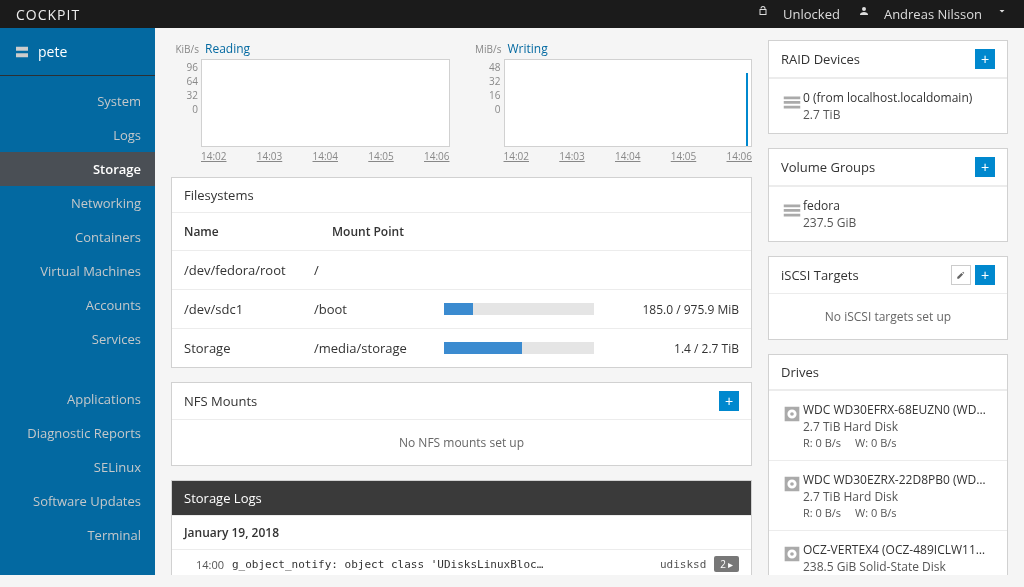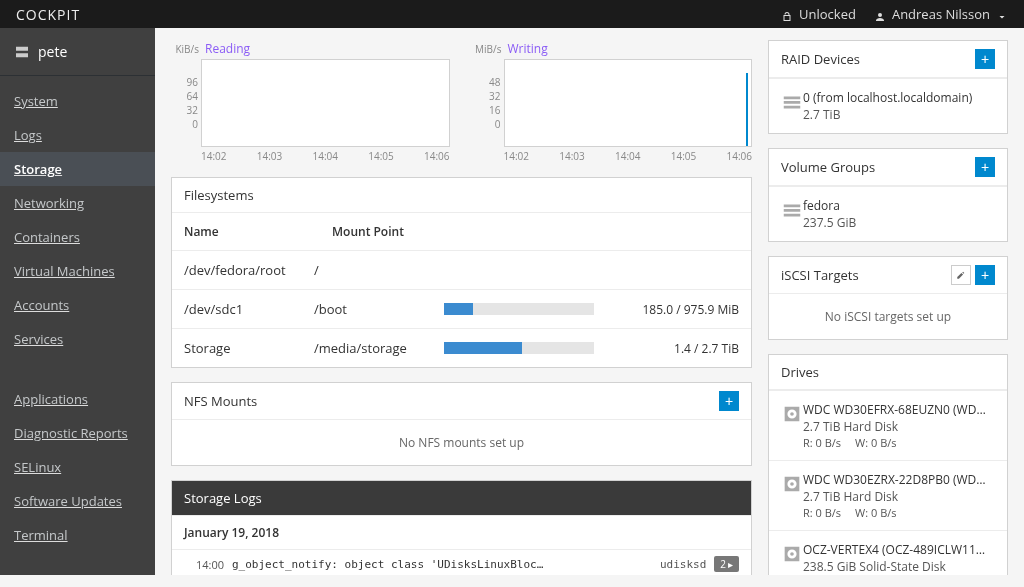"Unlocked" .topbar-item { align-items: flex-end -> flex-start; gap: 6px -> 14px }
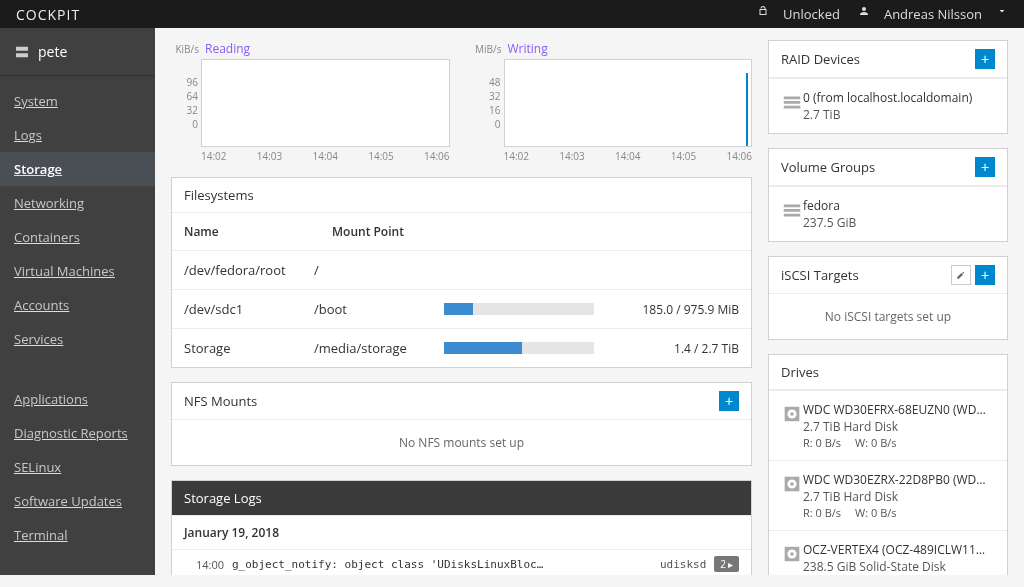"pete" .sidebar { background: #404040 -> #0369a1; text-align: none -> right }
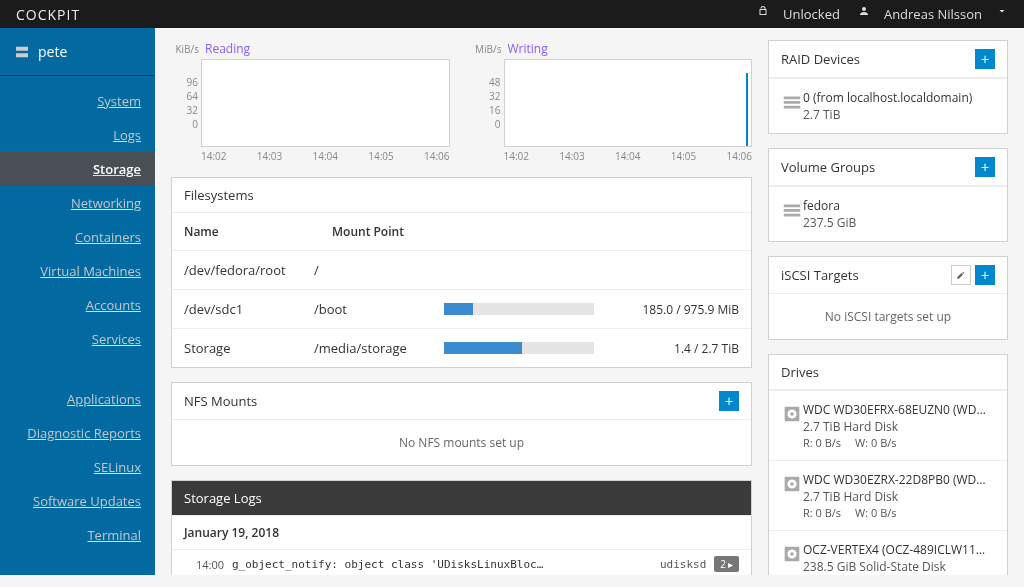"Reading" .chart-title { color: #8b5cf6 -> #0369a1 }
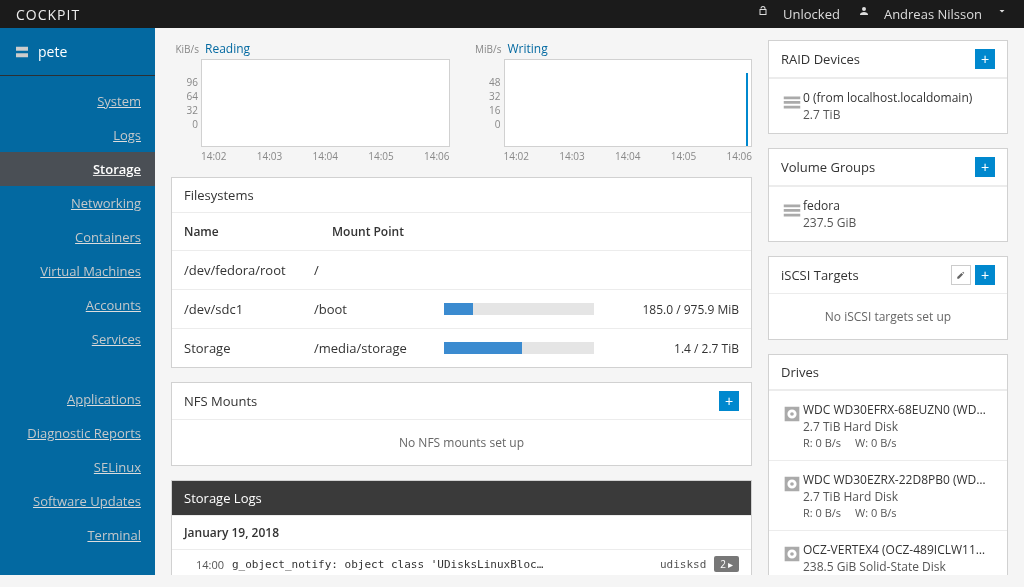"96" .chart-ylabels { justify-content: center -> flex-start }
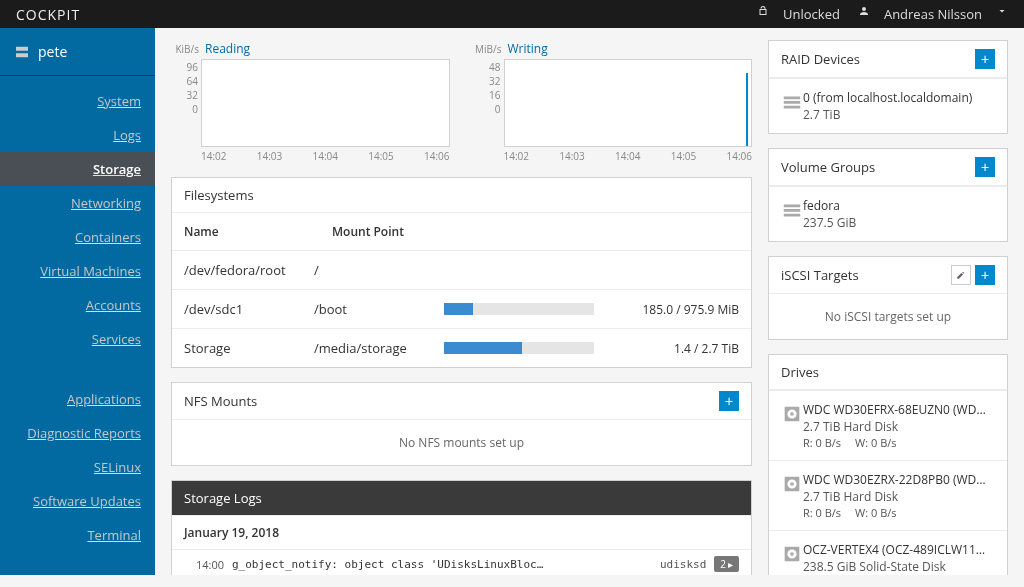"System" .nav-group { text-decoration: underline -> none }
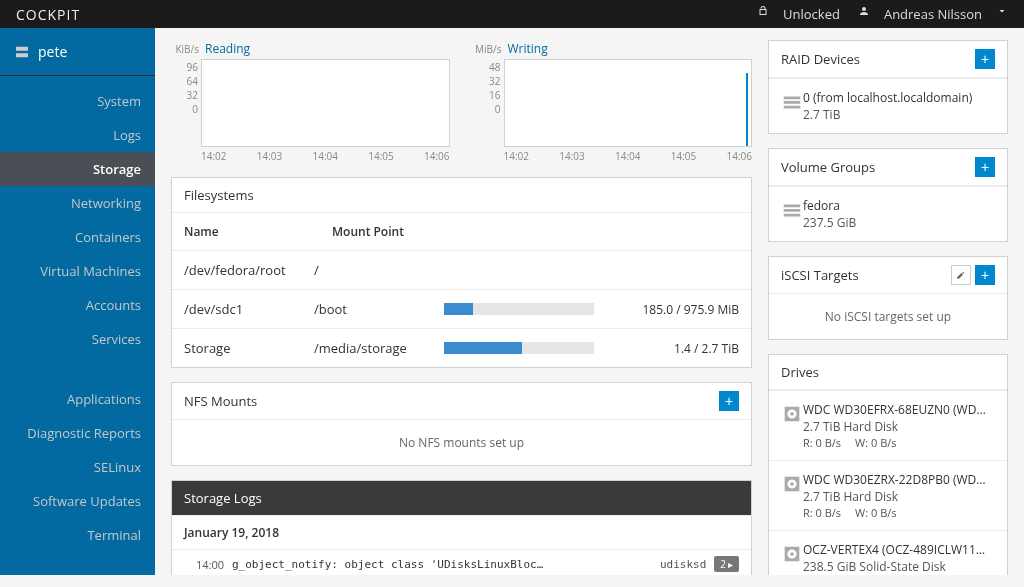"14:02" .chart-xlabels { text-decoration: none -> underline }
